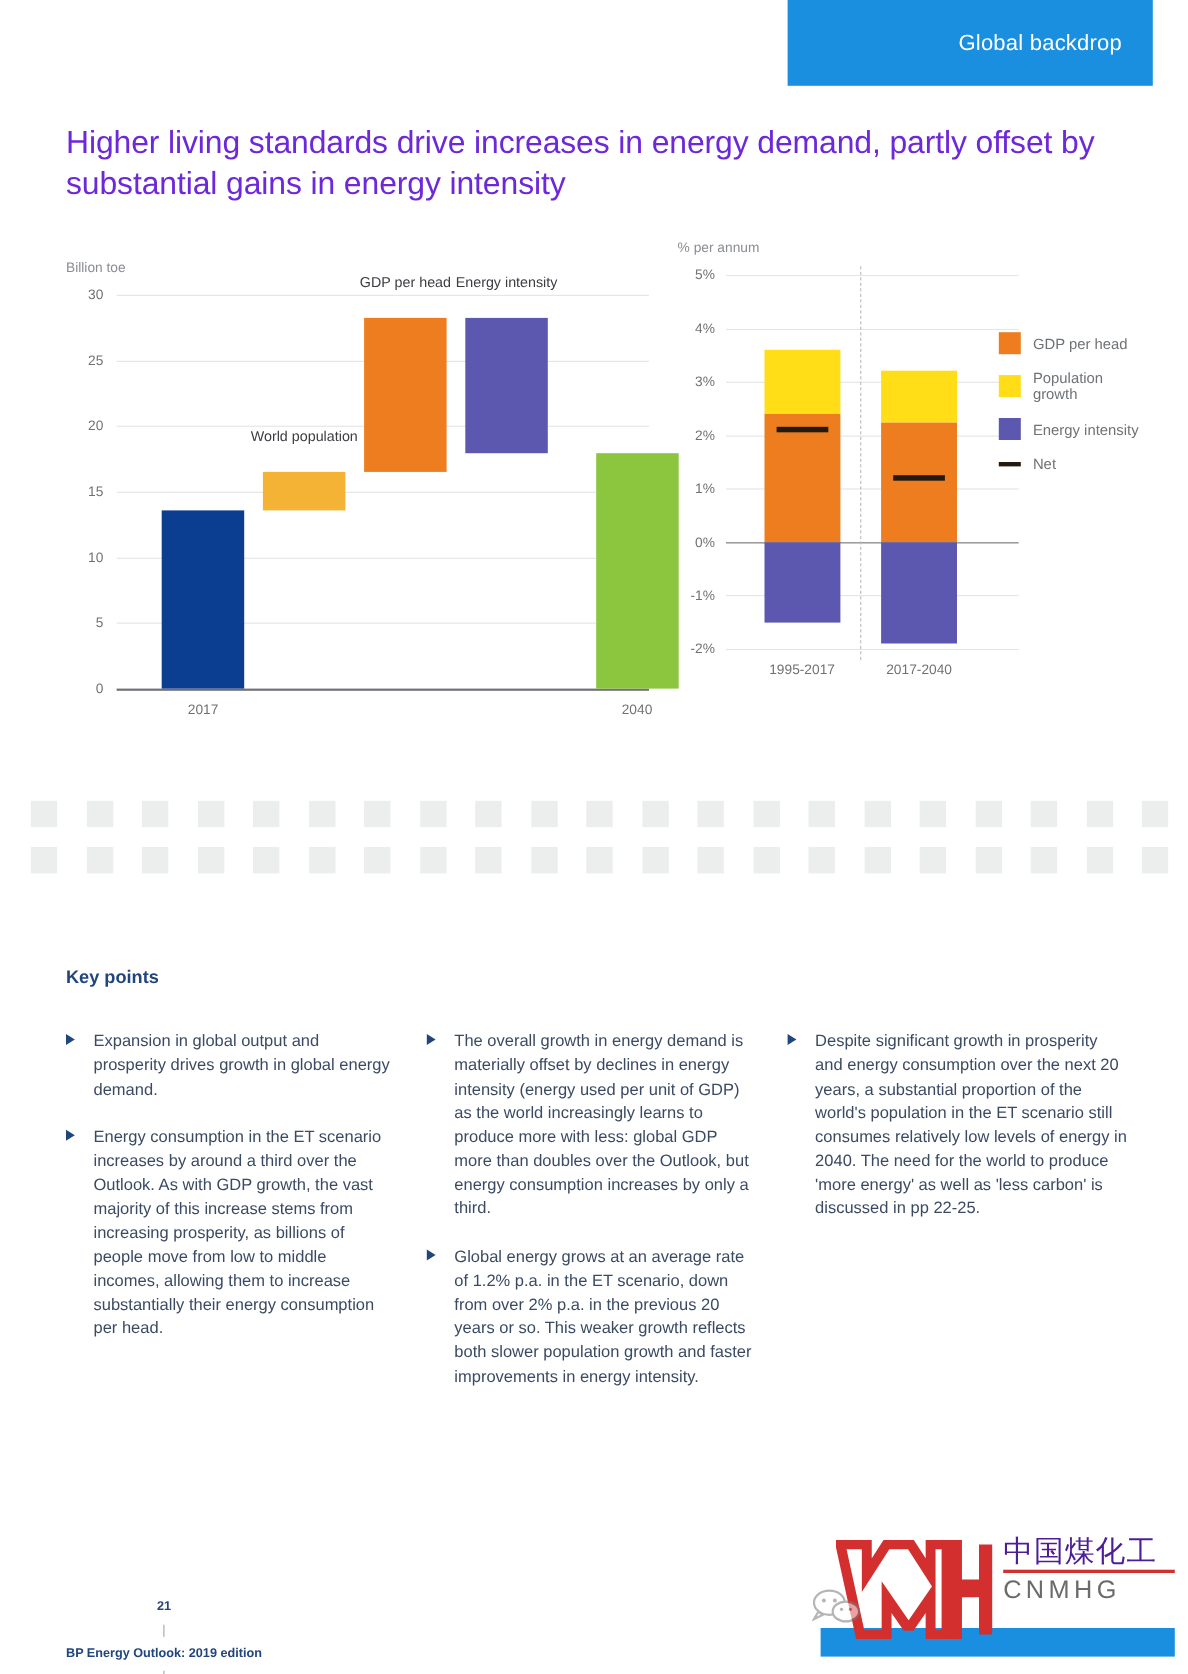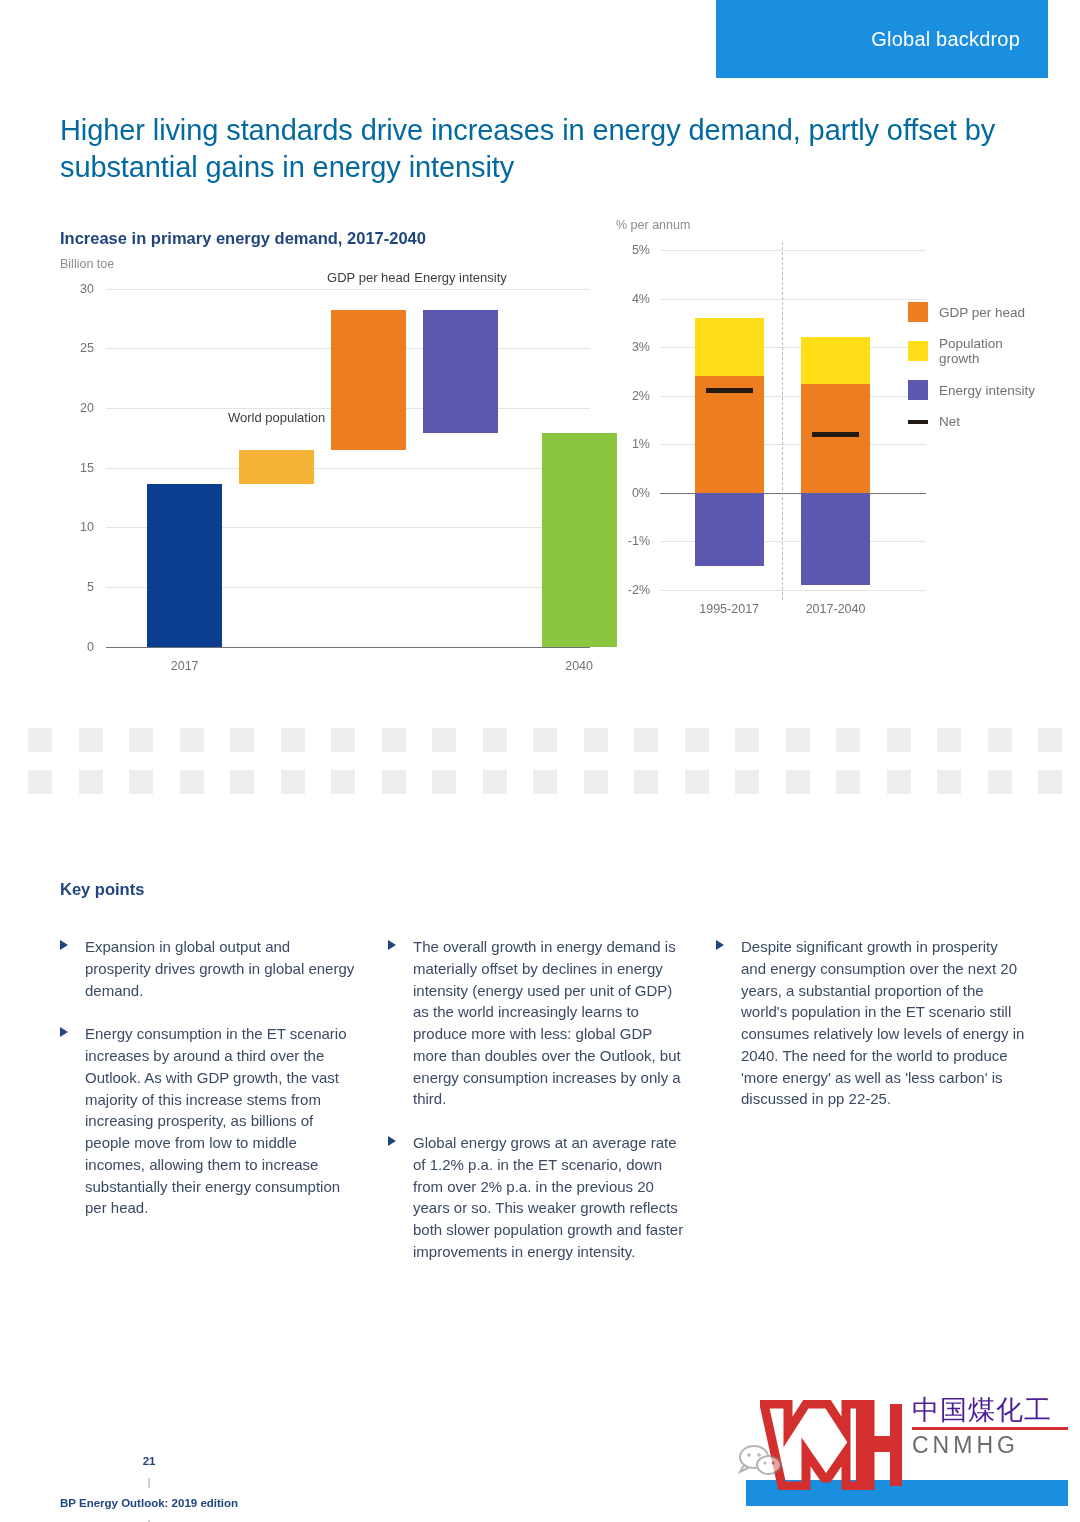"Higher living standards drive increases" .page-title { color: #0369a1 -> #6d28d9 }
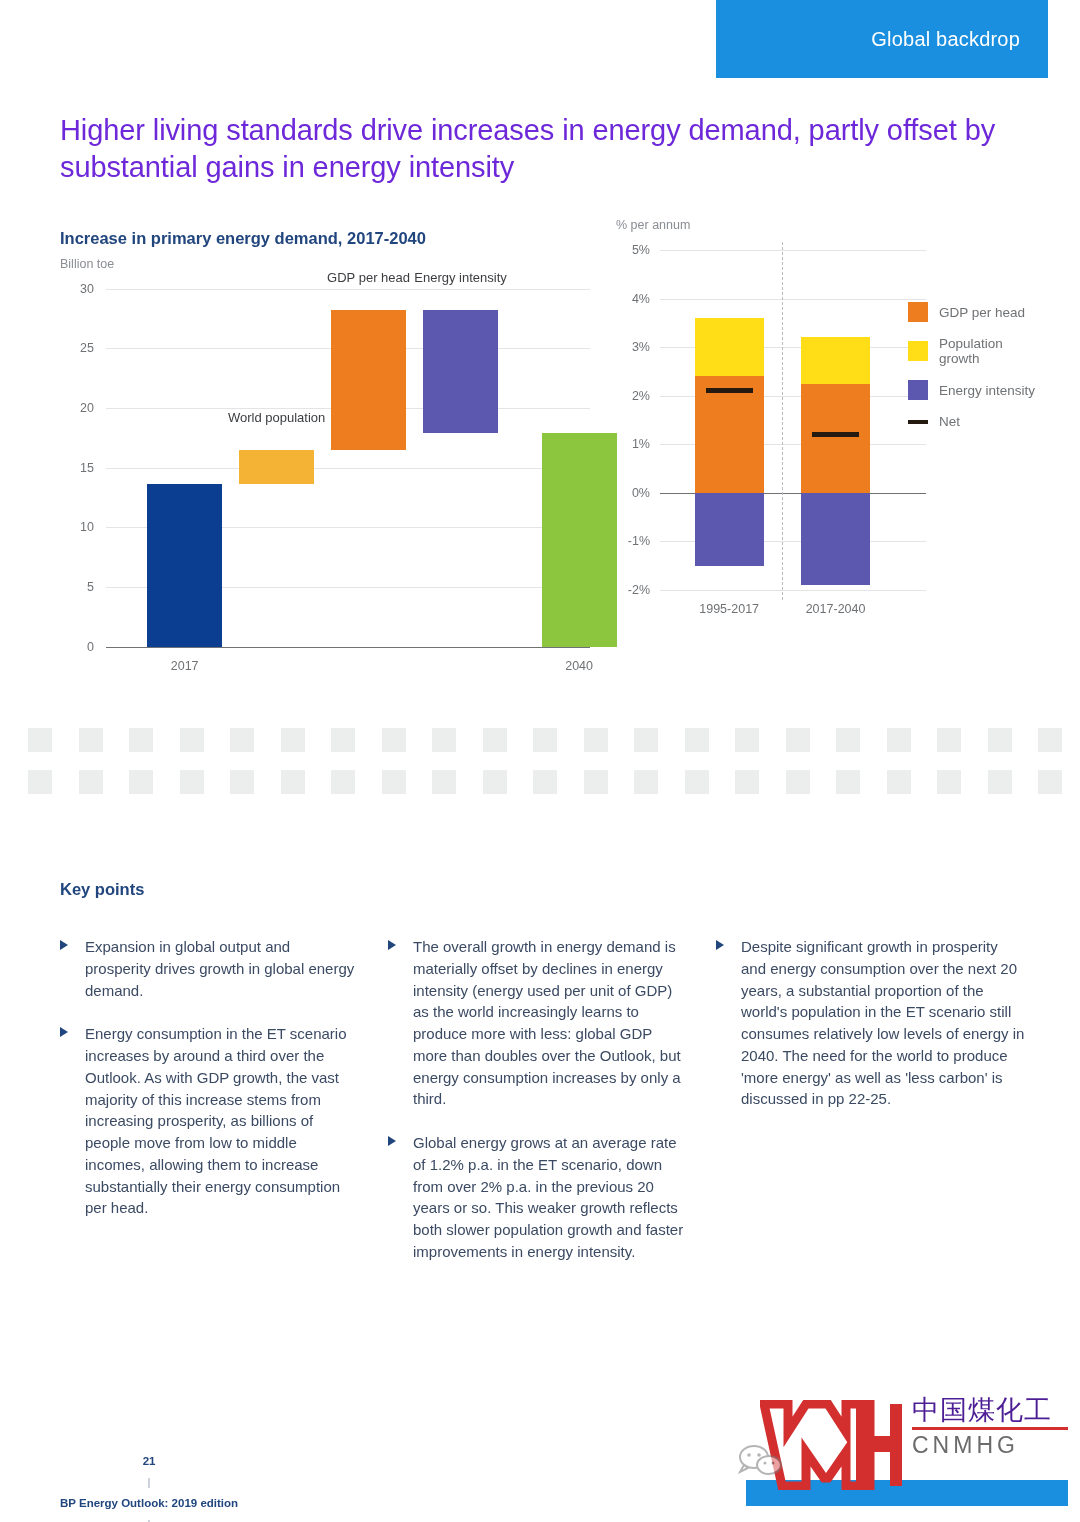"Increase in primary energy demand," div.chart-title { html: <div>Increase in primary energy demand, 2017-2040</div> -> none }
